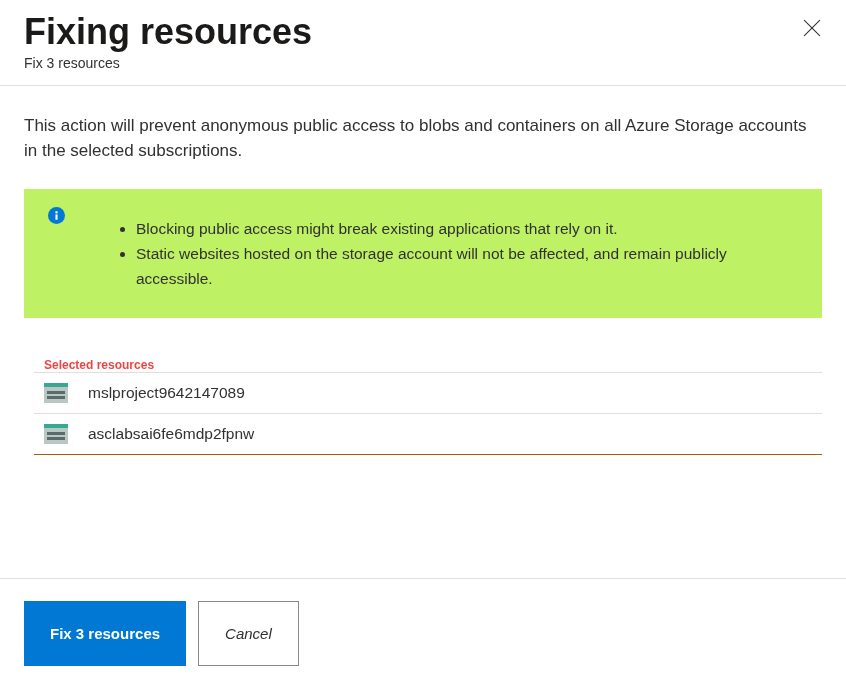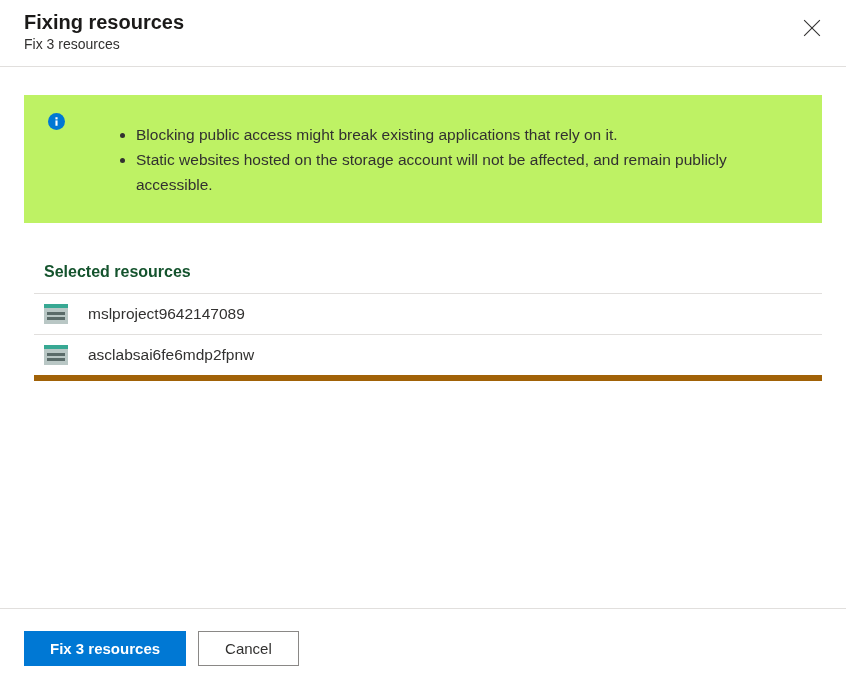"Fixing resources" .title { font-size: 20px -> 36px }
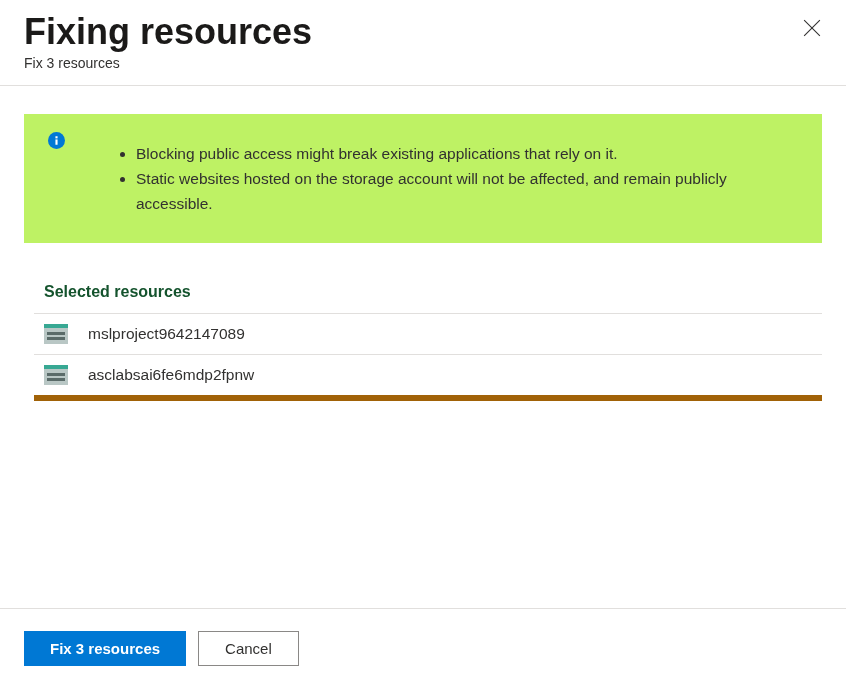"This action will prevent anonymous" p.description { html: none -> <p>This action will prevent anonymous public access to blobs and containers on all Azure Storage accounts in the selected subscriptions.</p> }
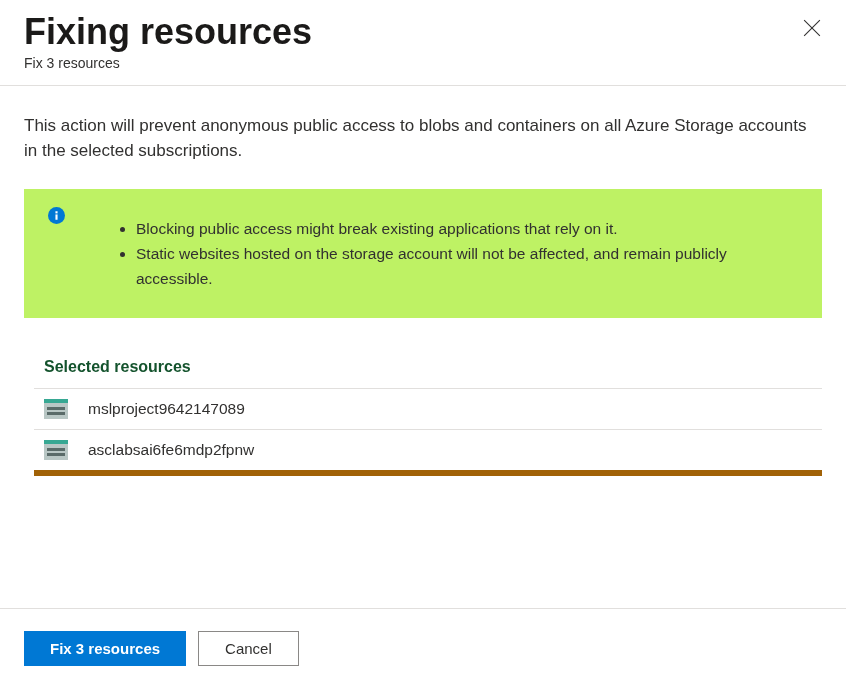"Selected resources" .section-title { color: #14532d -> #ef4444; font-size: 16px -> 12px; margin-bottom: 12px -> none }
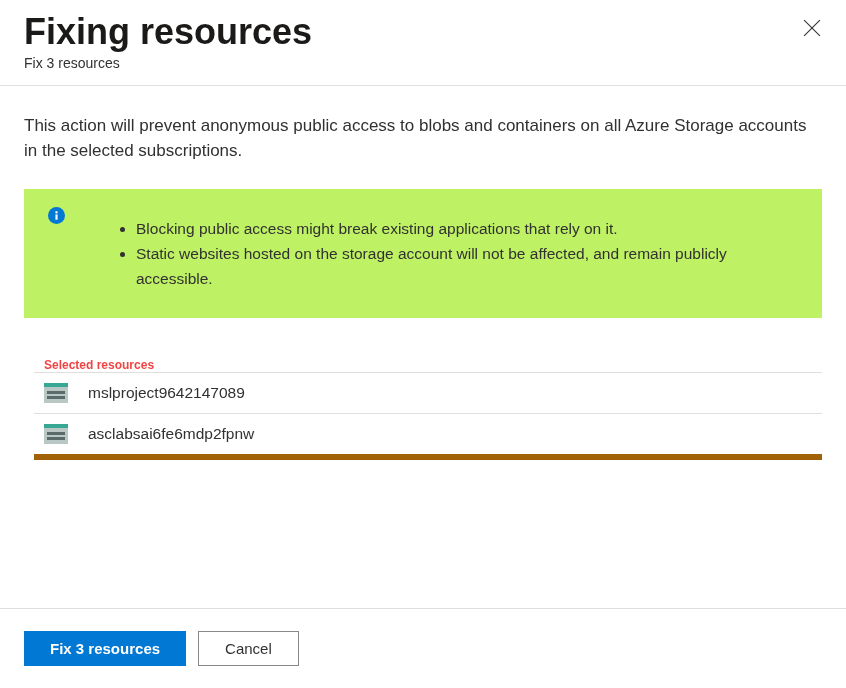"asclabsai6fe6mdp2fpnw" .resource-row:last-child { border-bottom: 6px solid #a16207 -> 1px solid #a16207 }
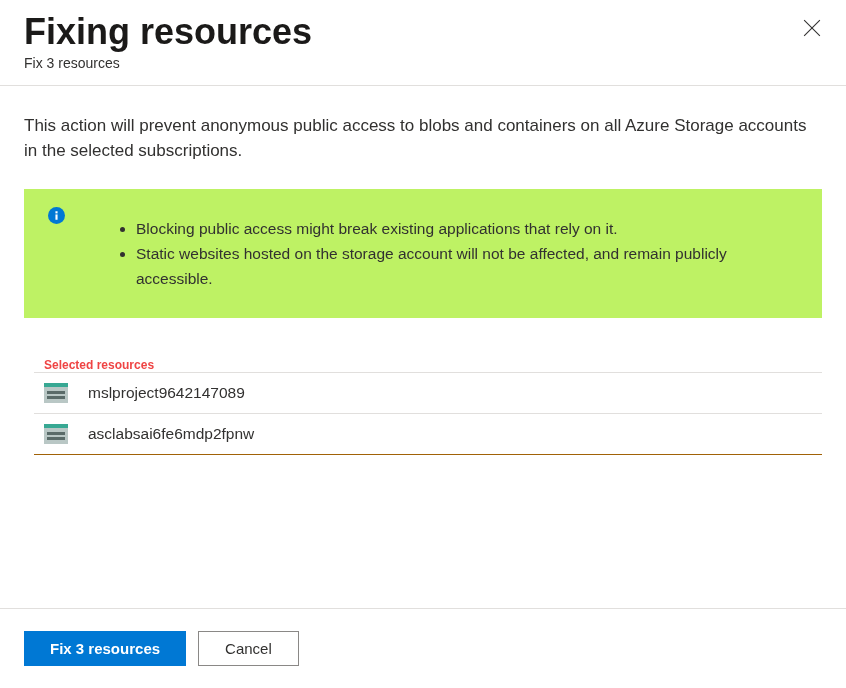"Cancel" .btn-secondary { font-style: none -> italic; padding: 8px 26px -> 23px 26px }
